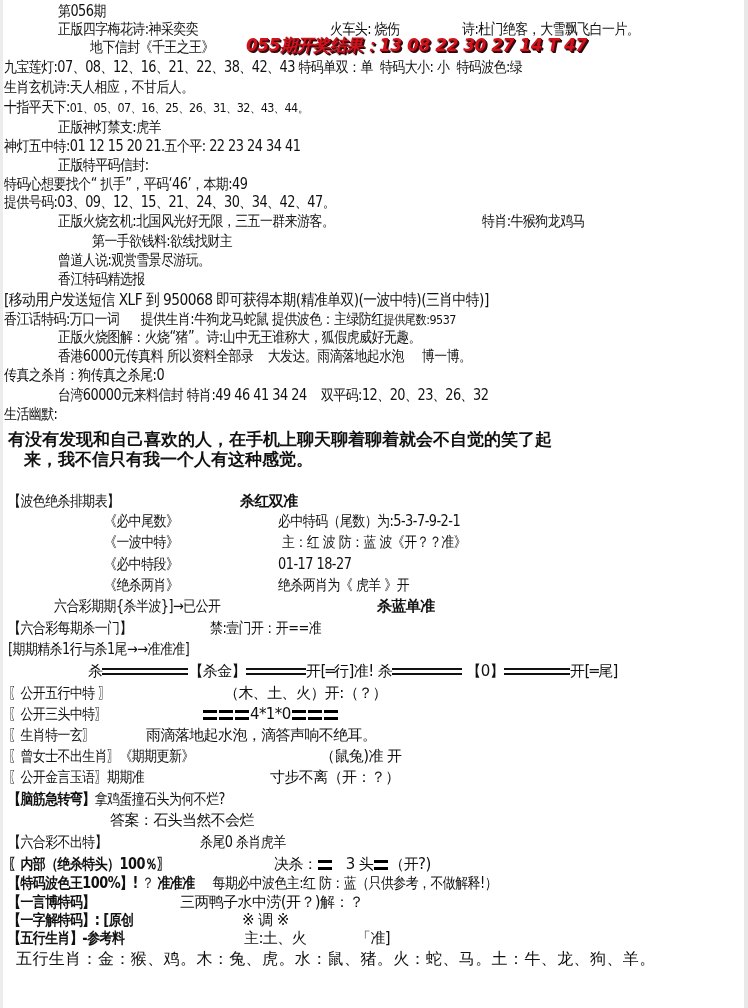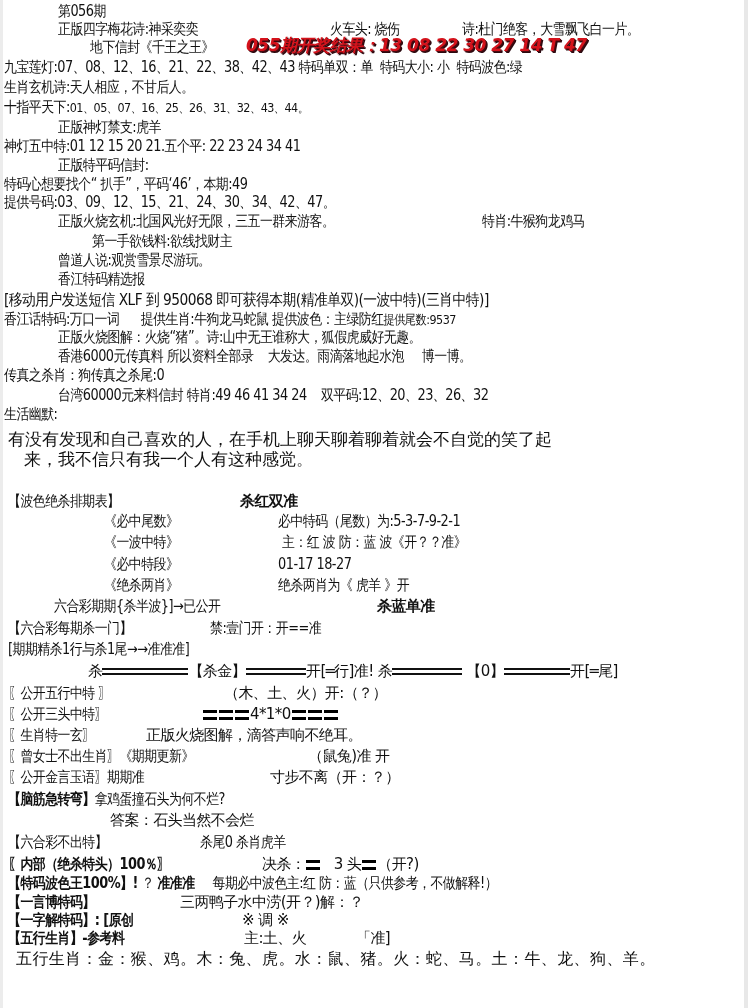"有没有发现和自己喜欢的人，在手机上聊天聊着聊着就会不自觉的笑了起" .big { font-weight: none -> bold }
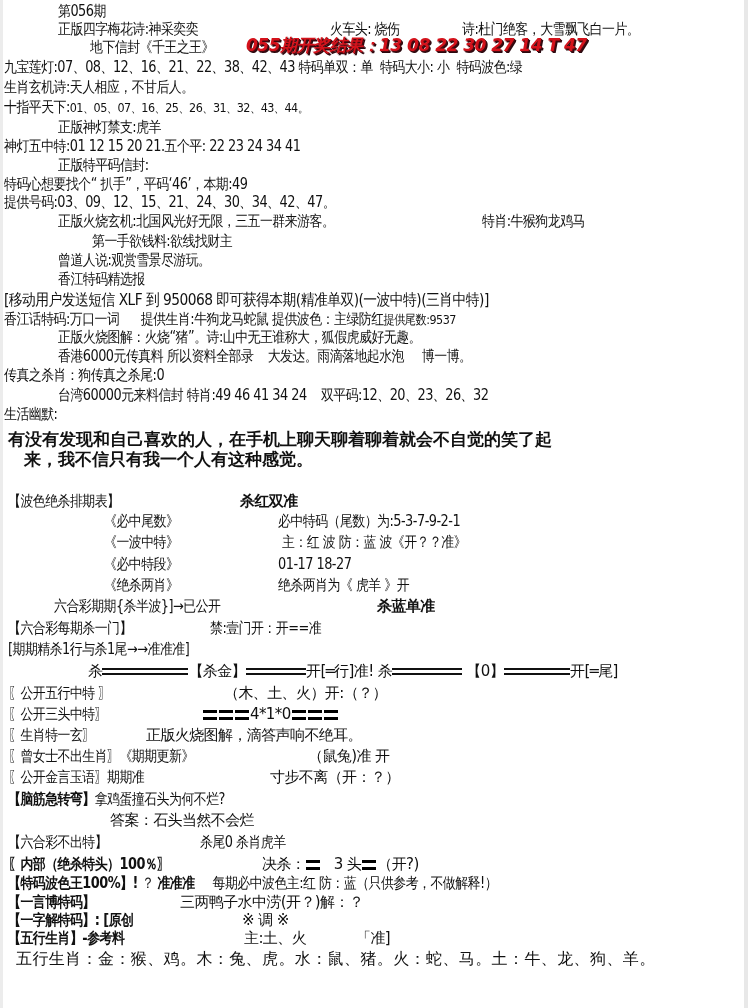"正版火烧图解，滴答声响不绝耳。" div.ln { text: 正版火烧图解 -> 雨滴落地起水泡 }
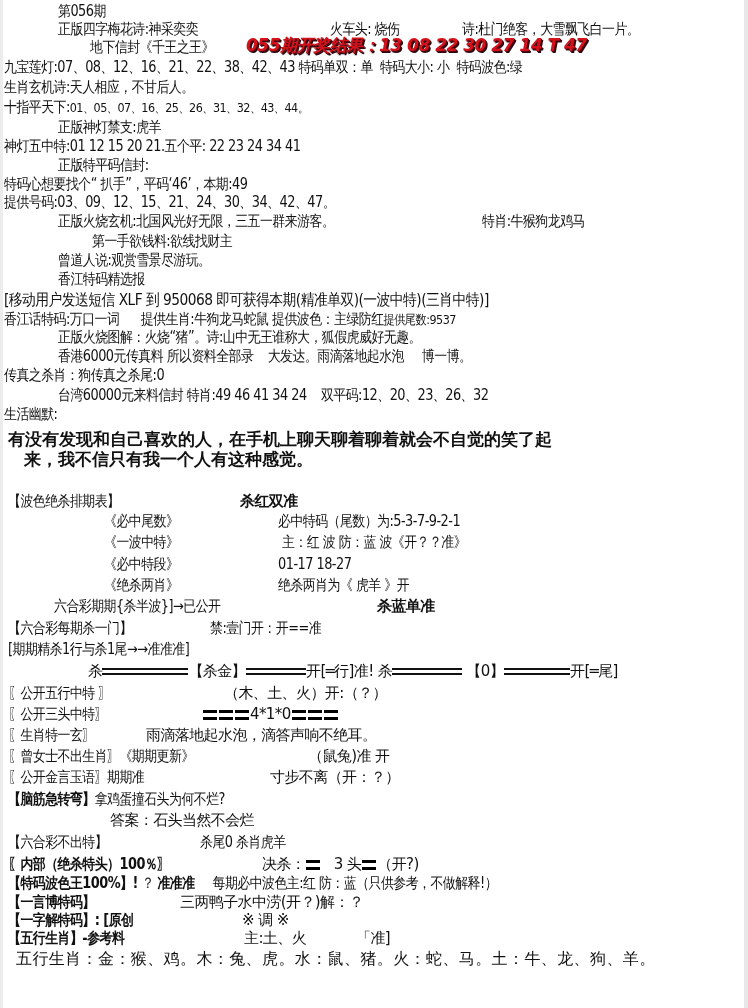"（鼠兔)准 开" div.ln { left: 308px -> 320px }
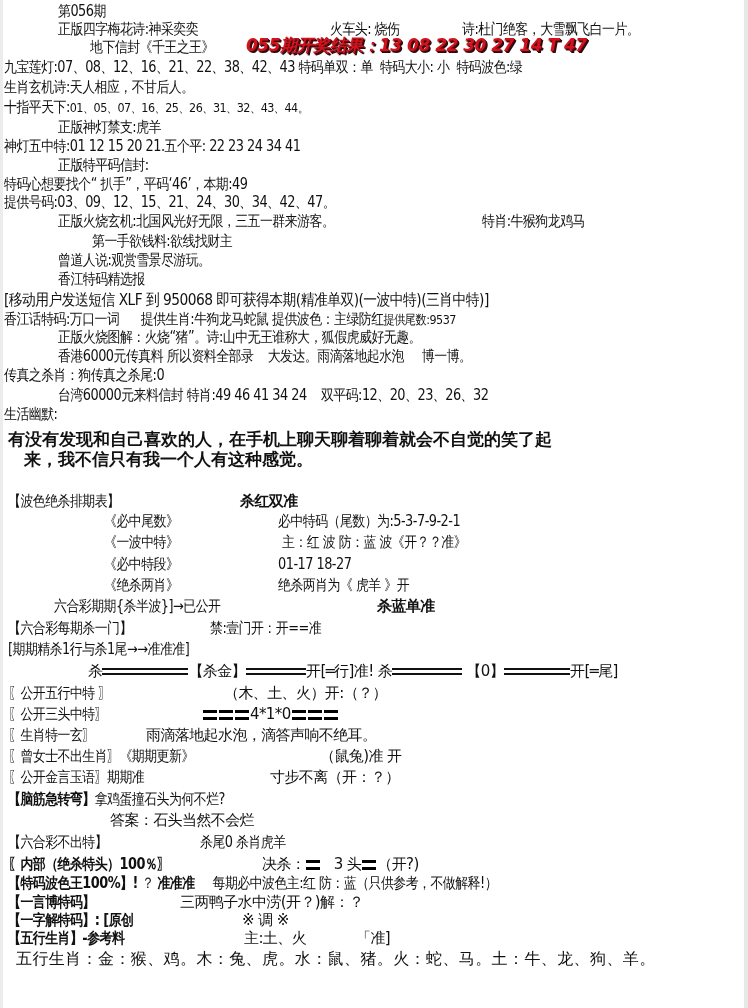"决杀： 3 头 （开?)" div.ln { left: 262px -> 274px }
